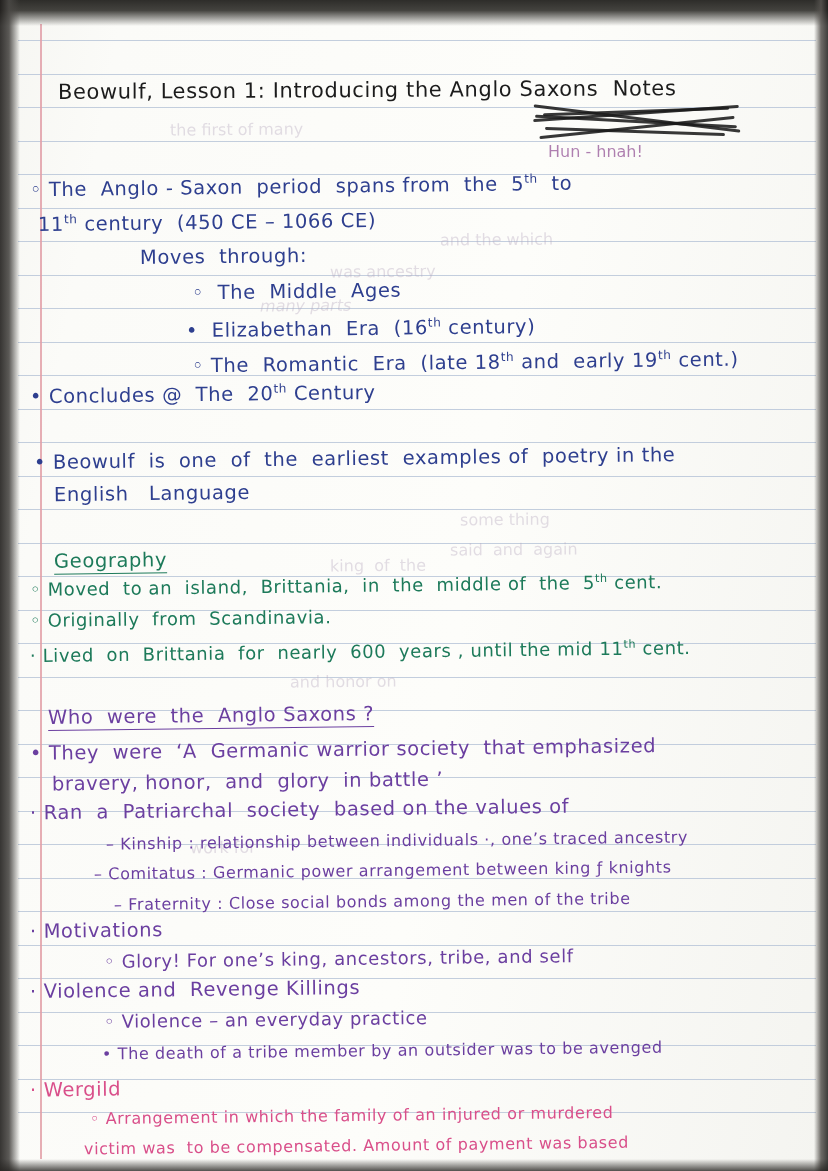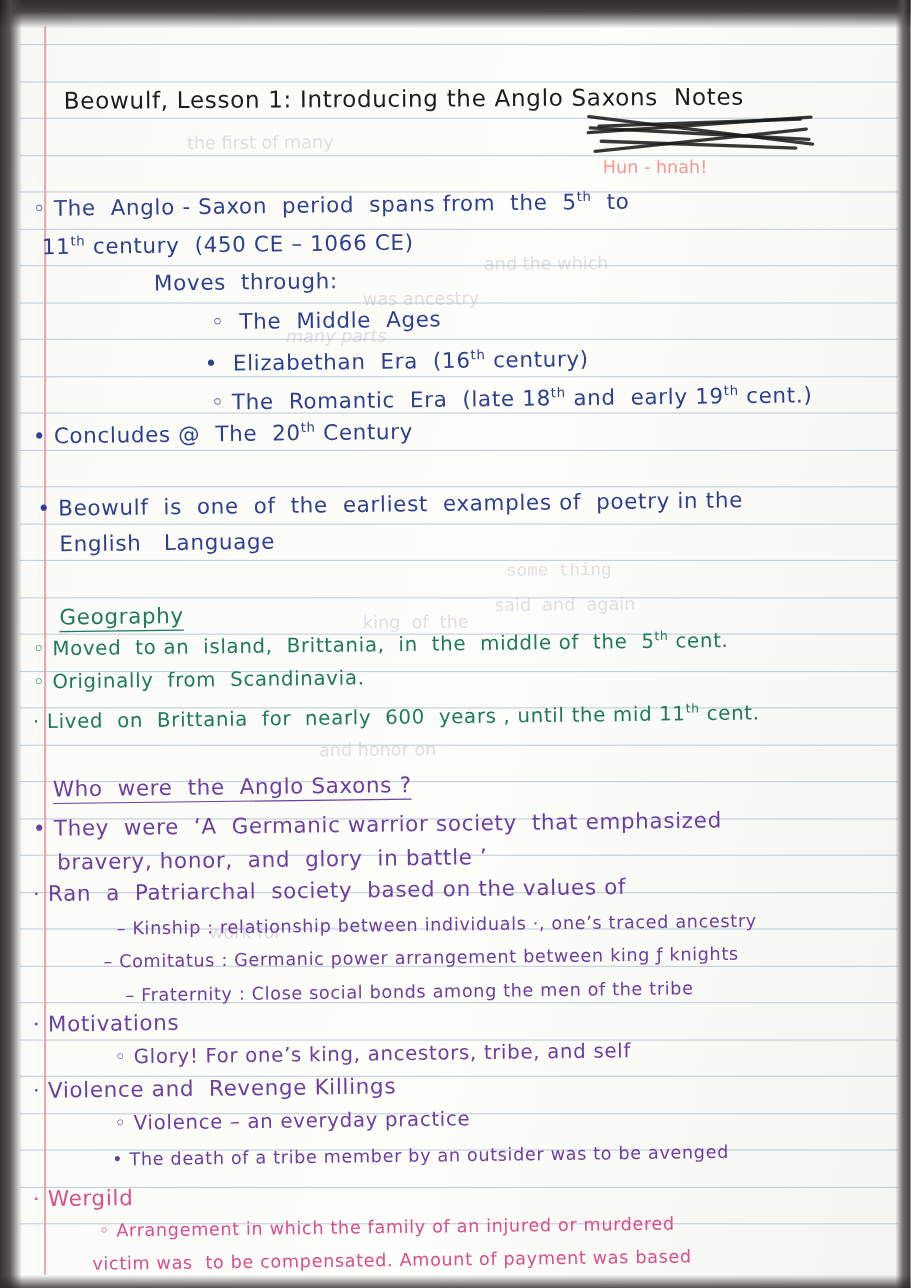"Hun - hnah!" .ghost { color: #ef4444 -> #701a75 }
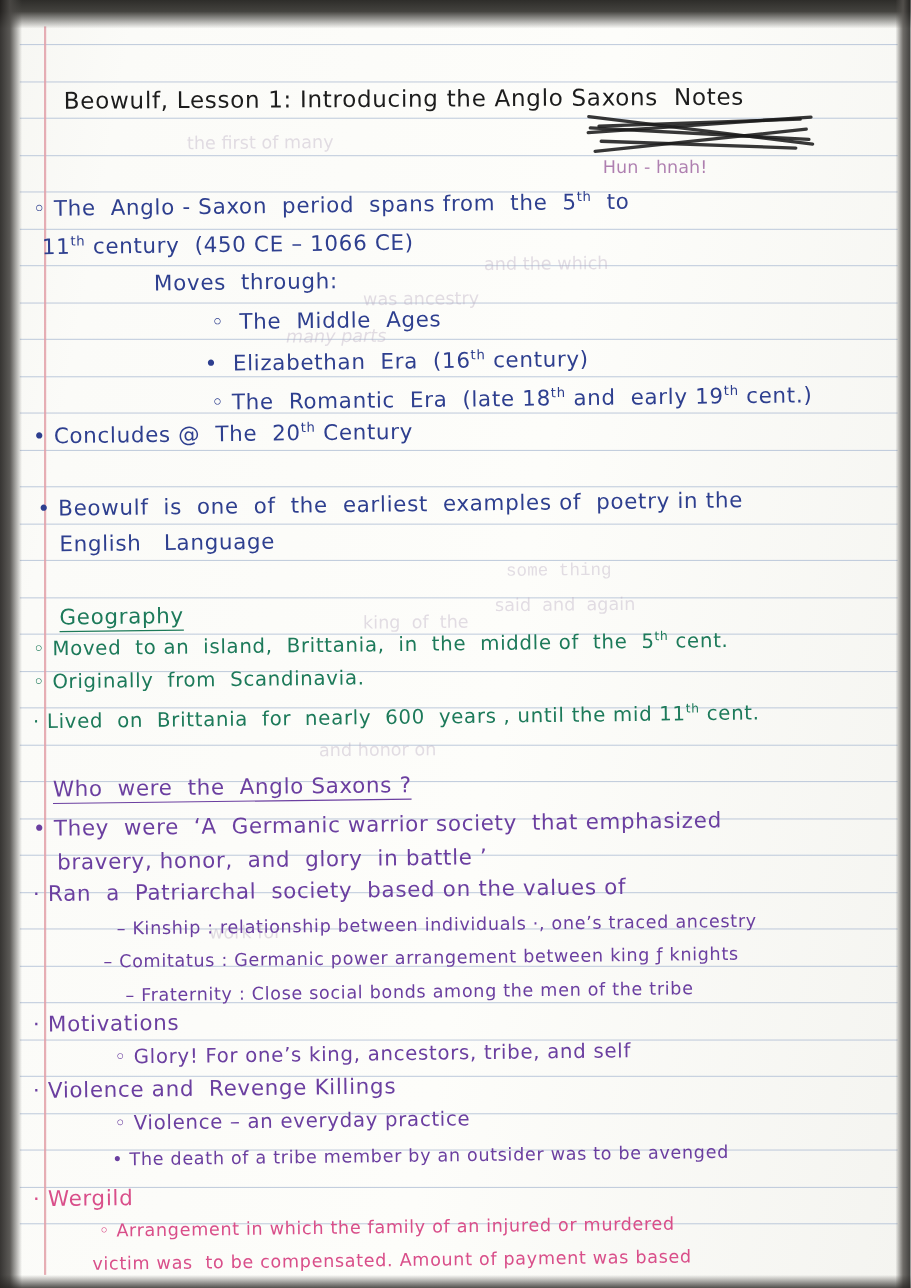"some thing" div.bleed { font-family: Liberation Mono, monospace -> none }
